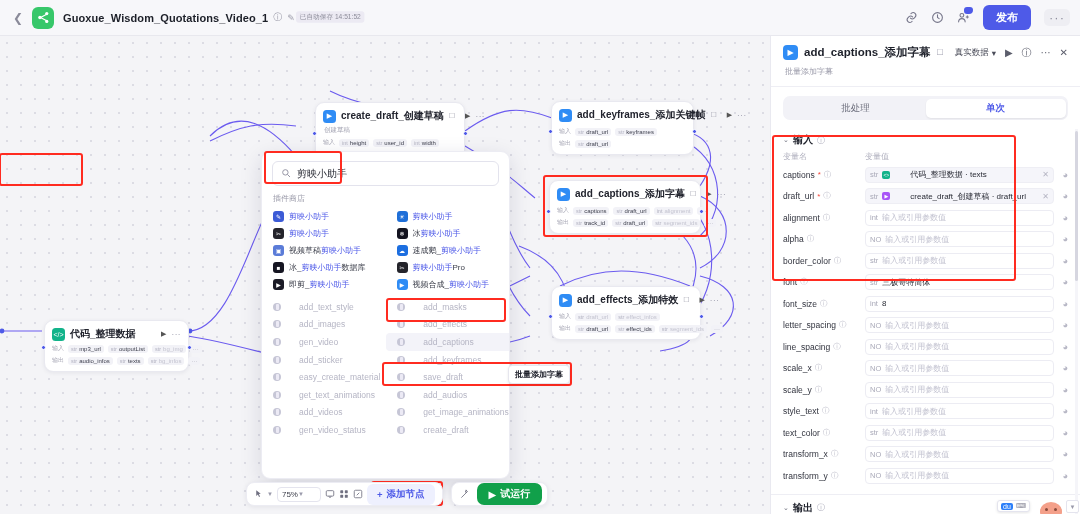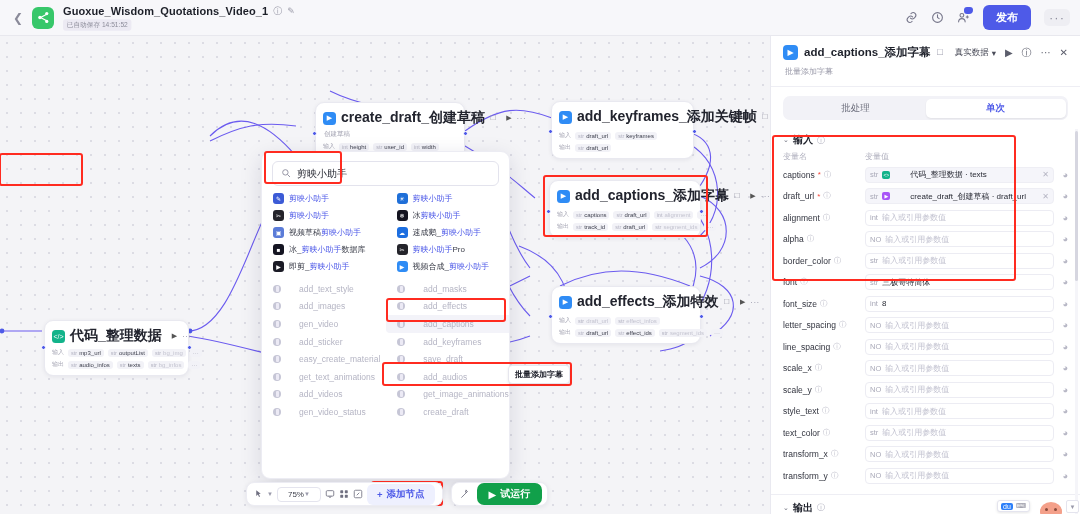"Guoxue_Wisdom_Quotations_Video_1" .title-wrap { flex-direction: column -> row }
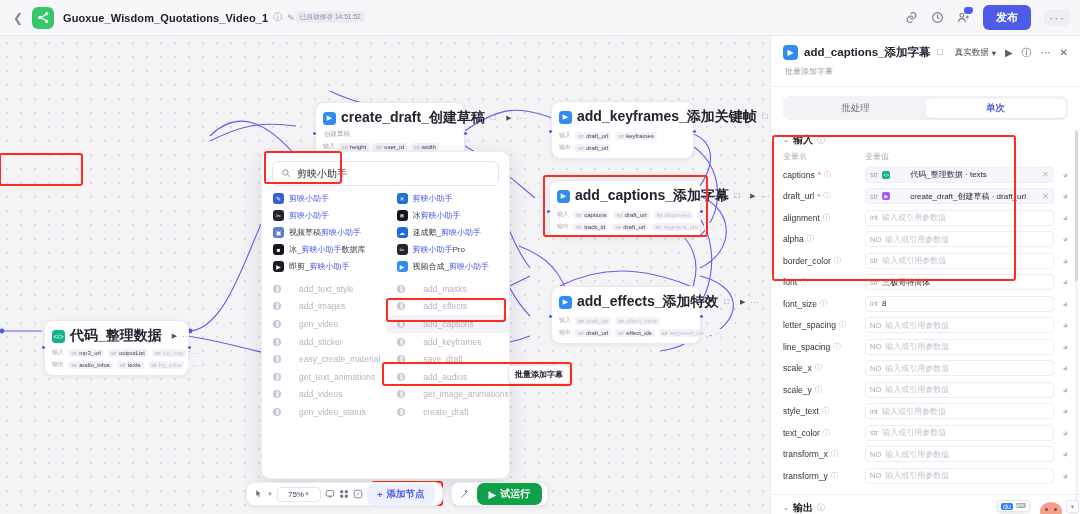"create_draft_创建草稿" .node-title { font-size: 14px -> 10px }
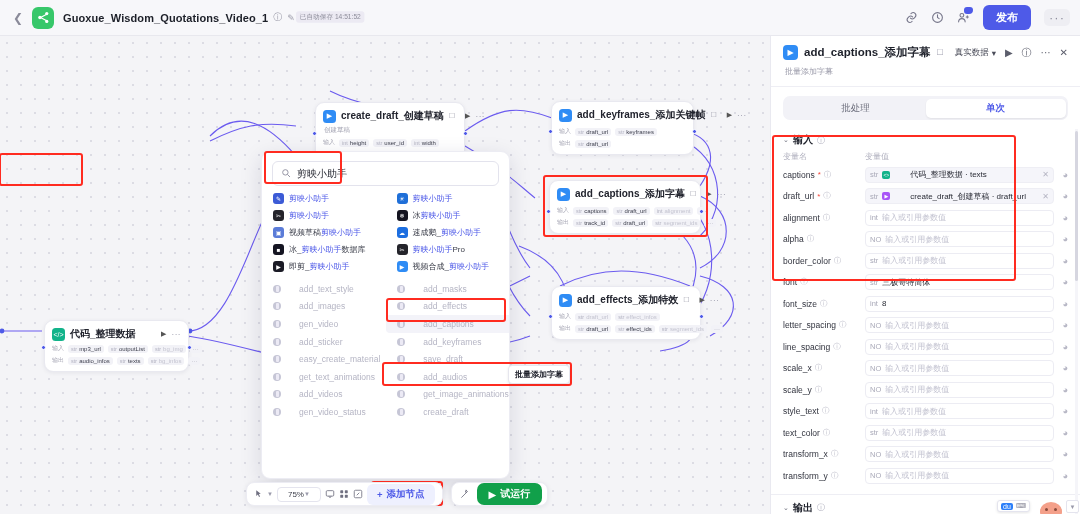"插件商店" div.sec-sub { html: none -> <div>插件商店</div> }
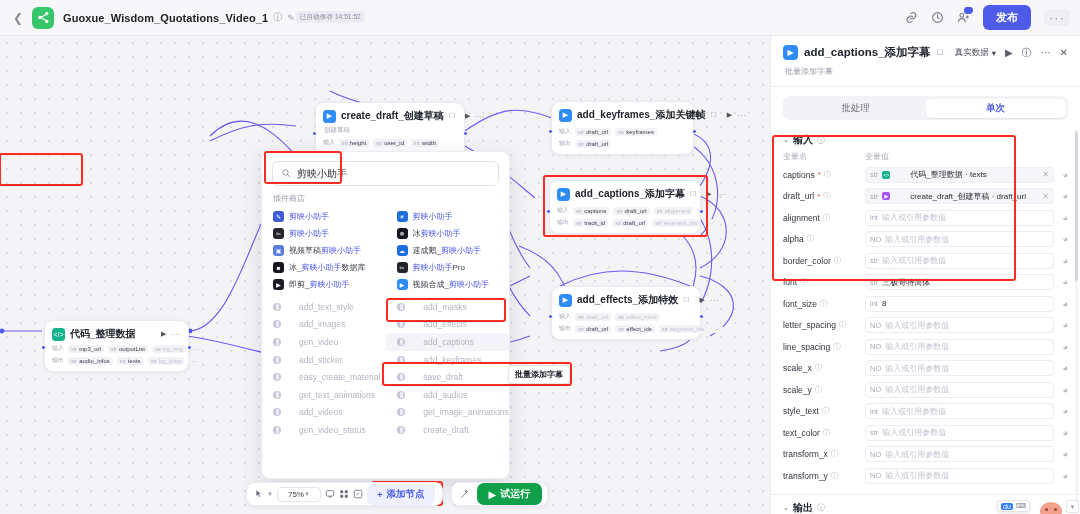"75%" .zoom-sel { justify-content: center -> flex-start }
